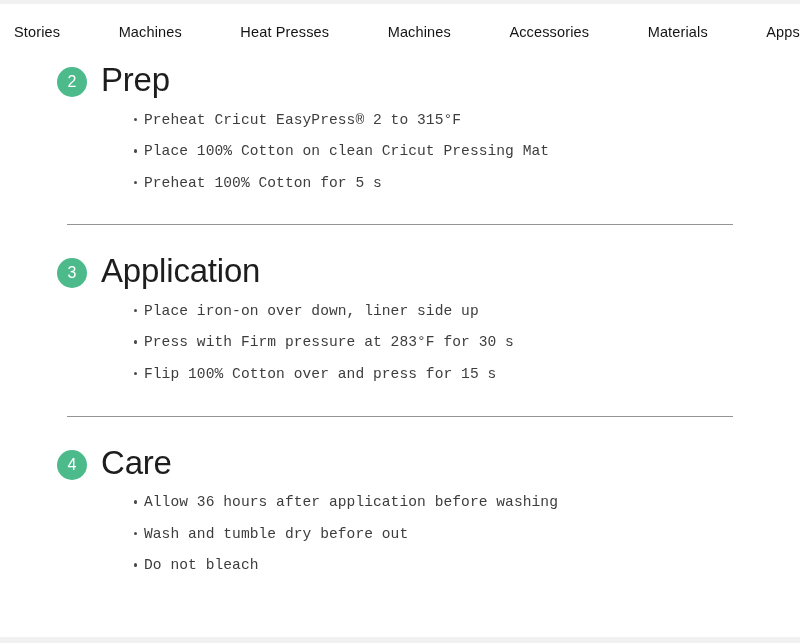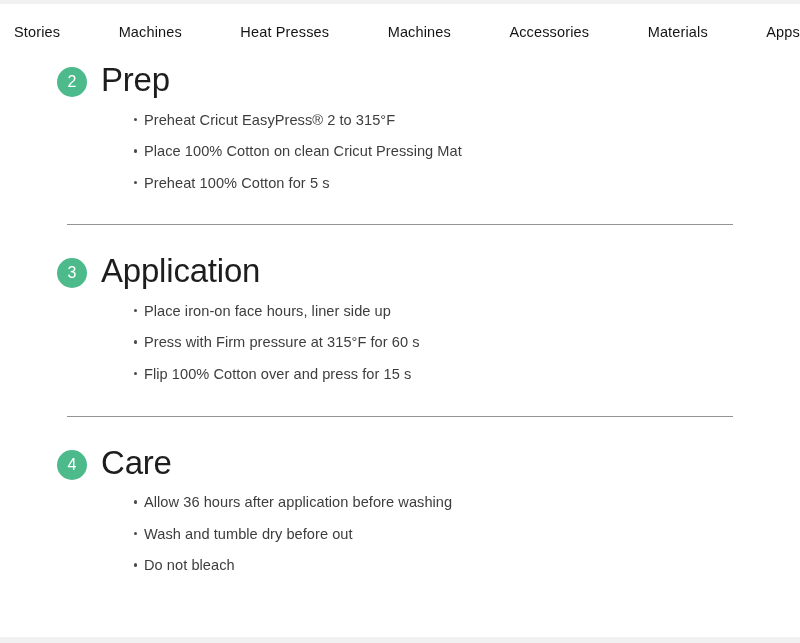"Preheat Cricut EasyPress® 2 to" .bullets { font-family: none -> Liberation Mono, monospace }
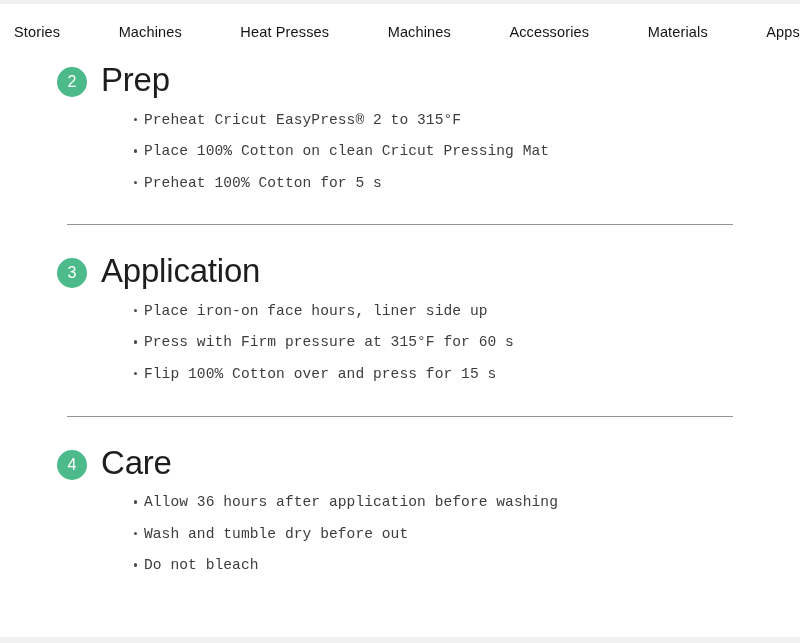"Place iron-on face hours, liner" li { text: face hours -> over down }
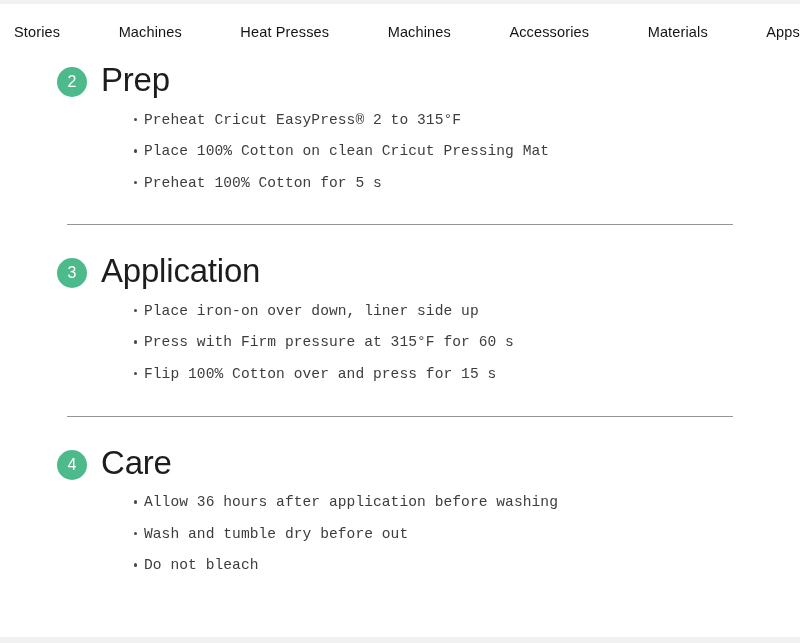"Press with Firm pressure at" li { text: 315°F for 60 -> 283°F for 30 }
